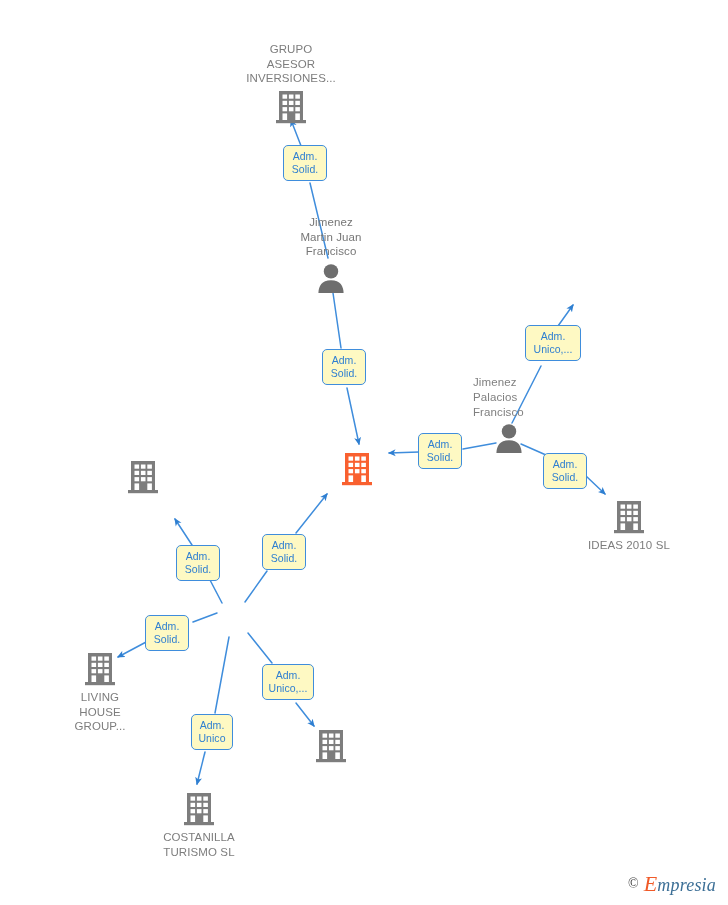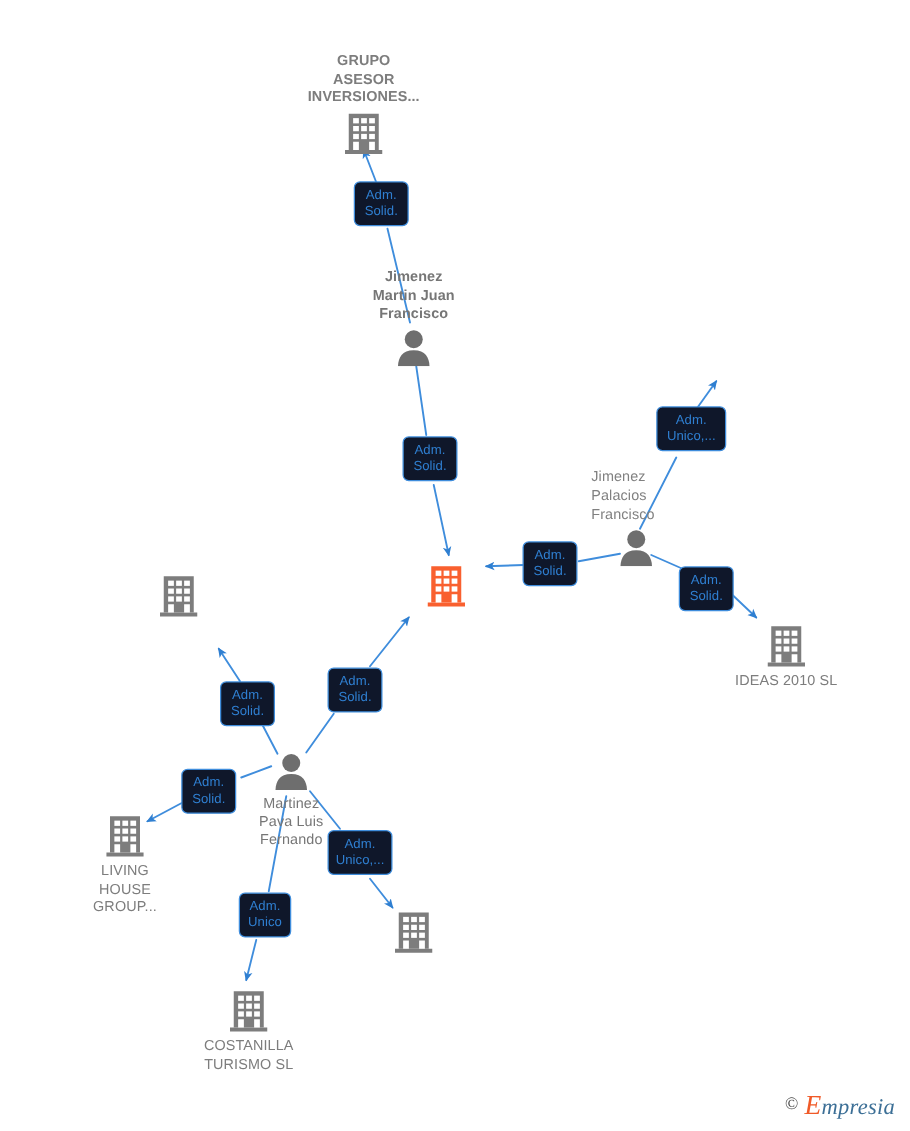"GRUPO" .node.label-above { font-weight: bold -> none }
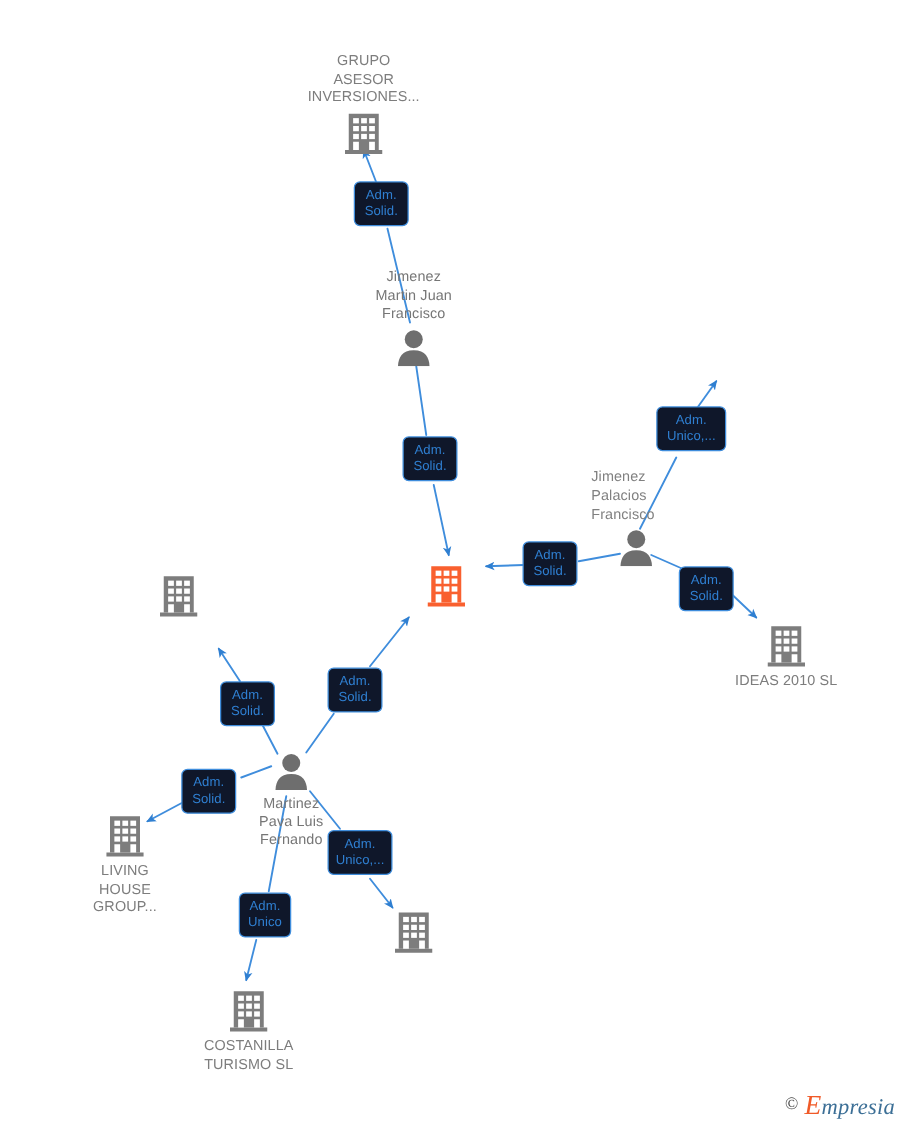"Adm." .edge-label { background: #0f172a -> #fef9c3 }
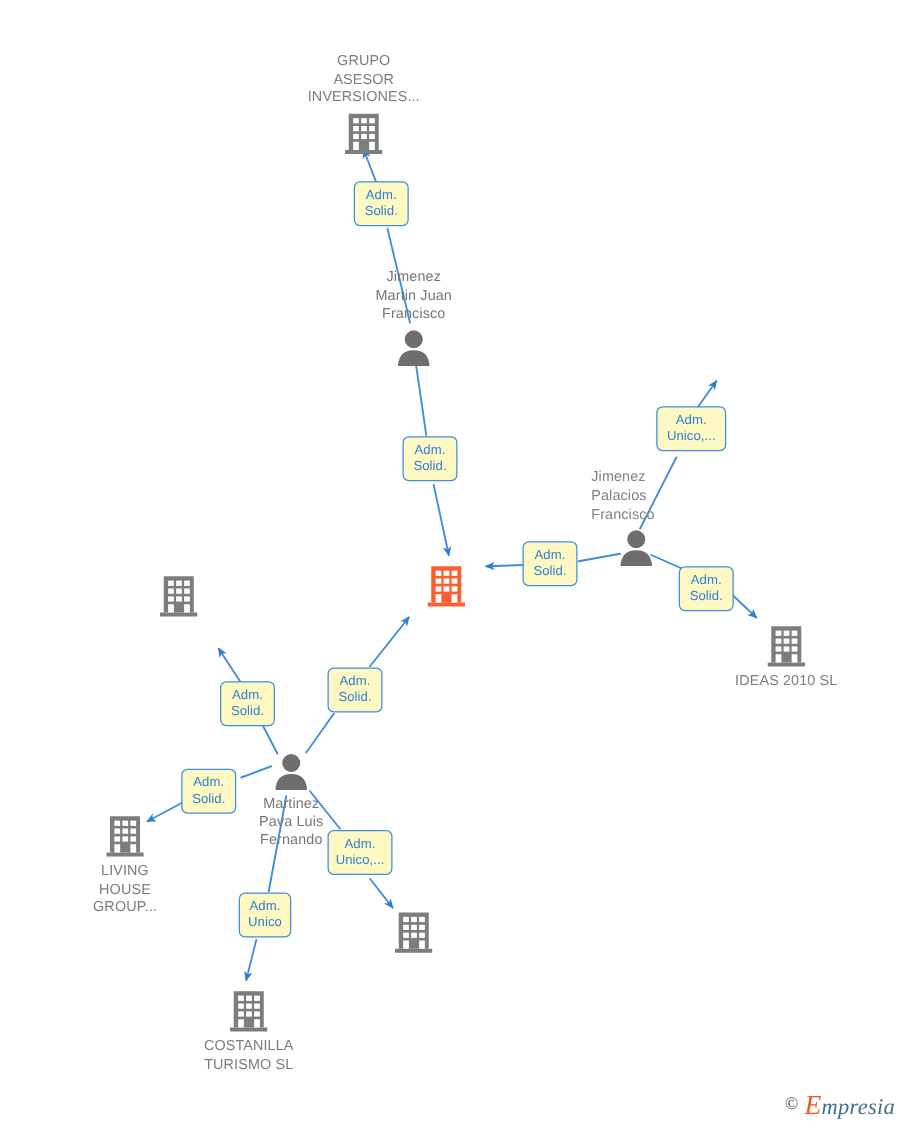"Martinez" div.node { html: <div> <span> <svg> <circle></circle> <path></path> </svg> </span> <span>Martinez Pava Luis Fernando</span> </div> -> none }
